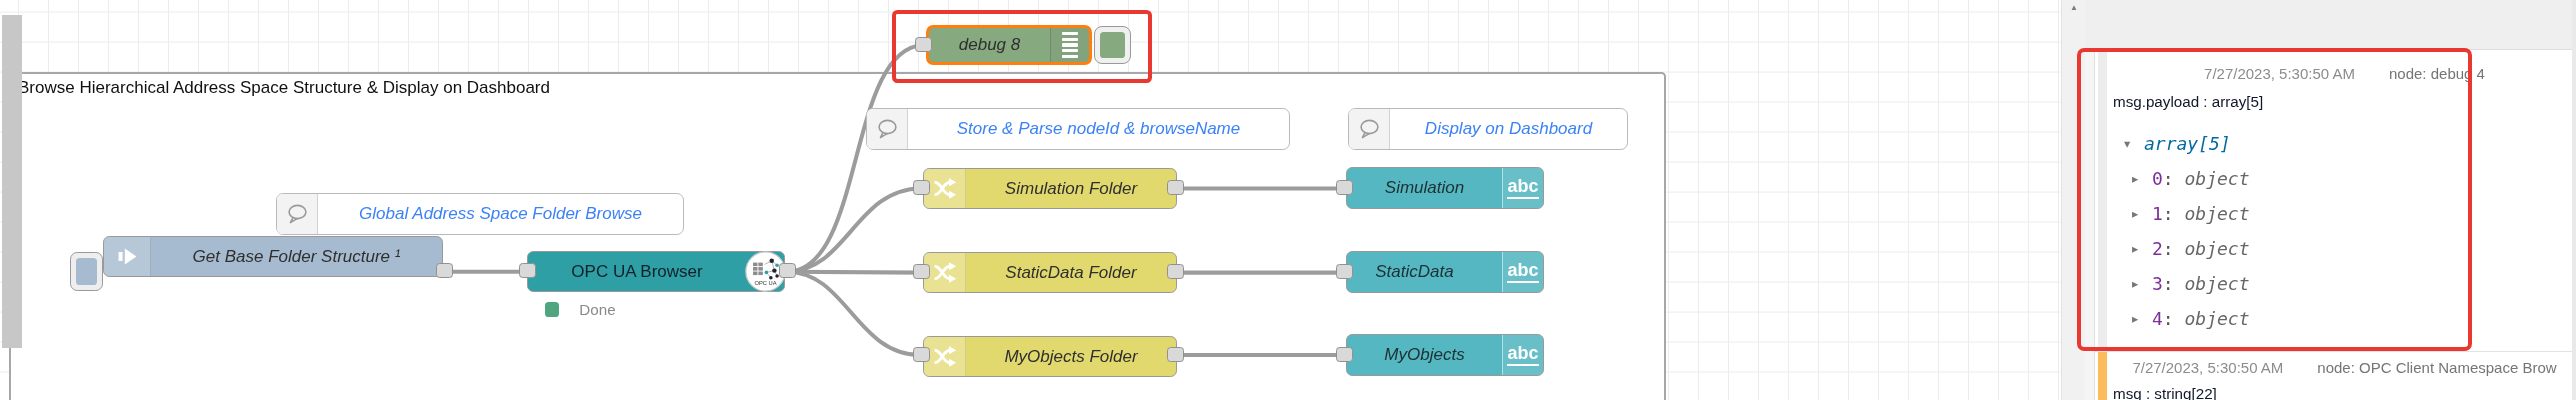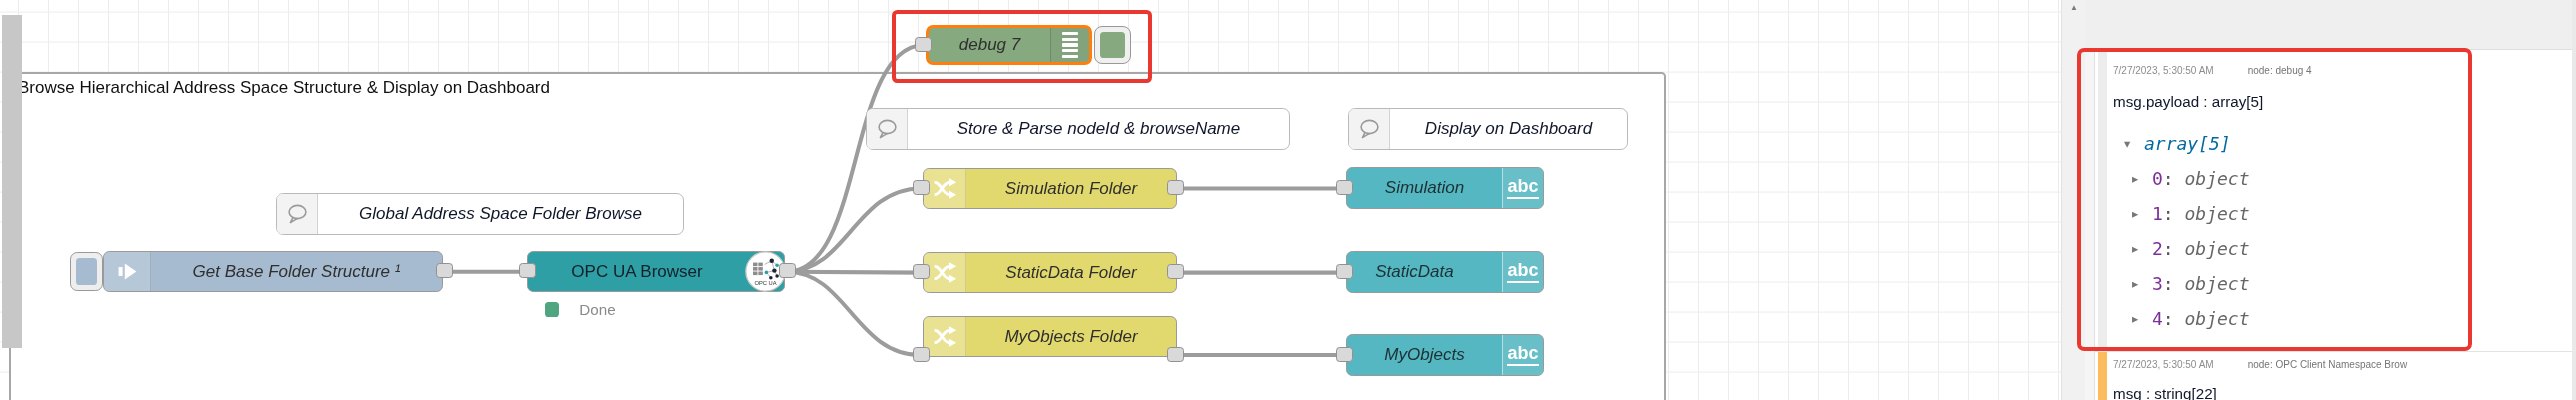"debug 7" div.node-label { text: 7 -> 8 }
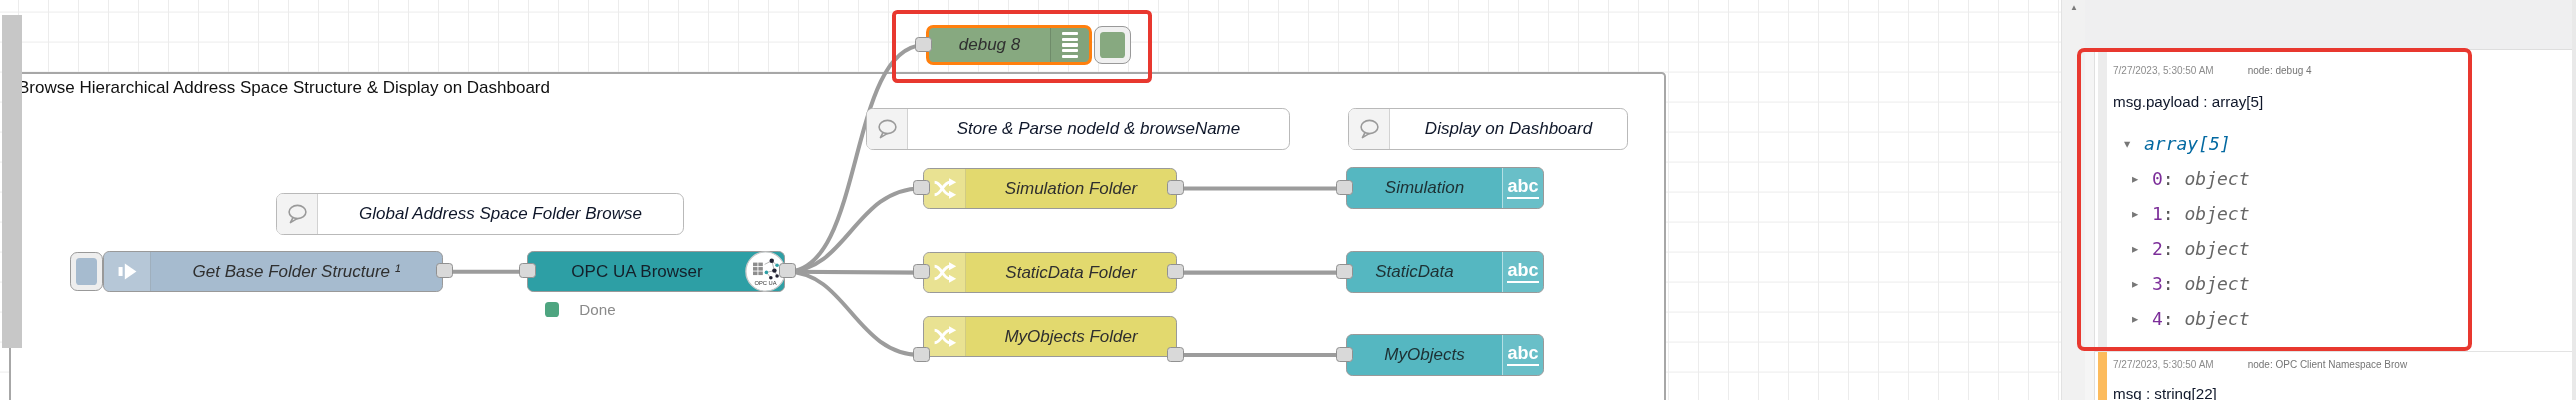"7/27/2023, 5:30:50 AM node: debug" .meta-row { font-size: 10px -> 15px; text-align: none -> center }
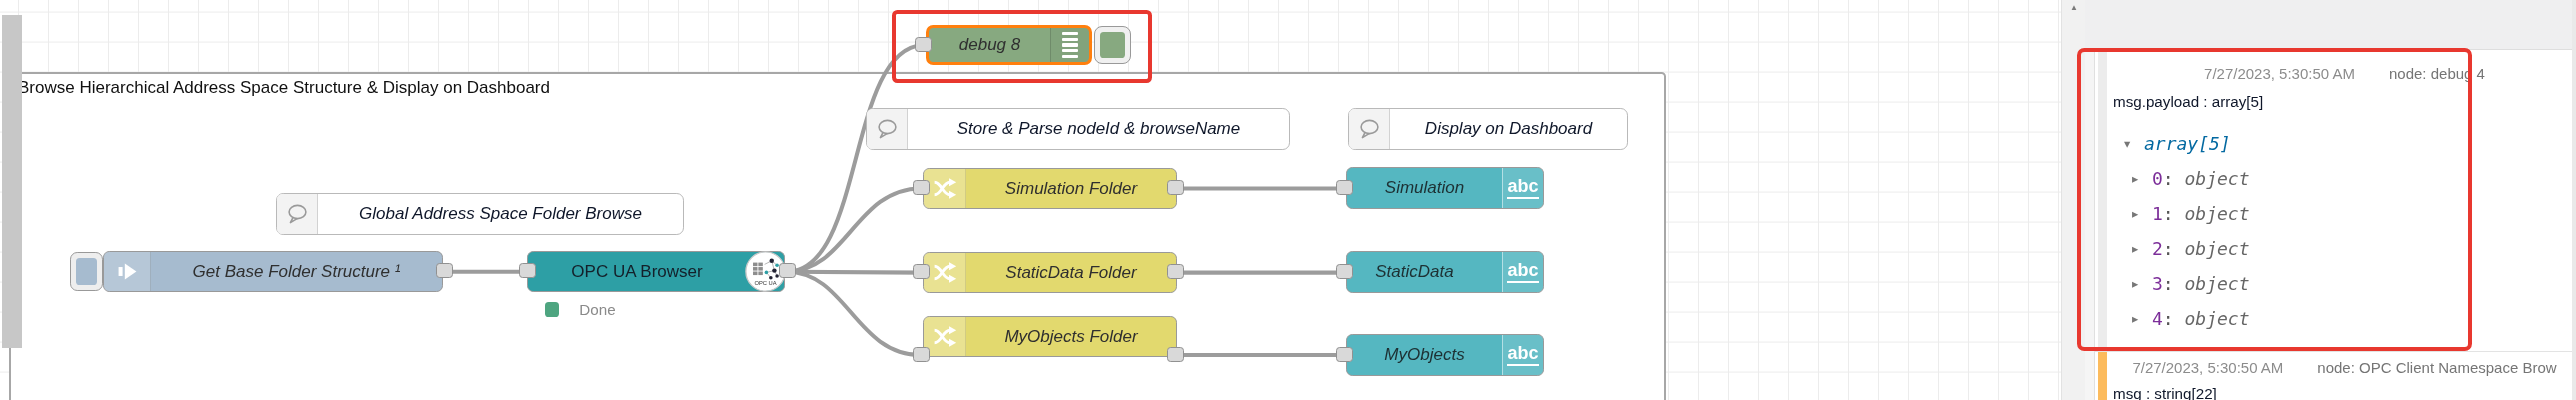"Store & Parse nodeId &" .comment-label { color: #0f172a -> #3b82f6 }
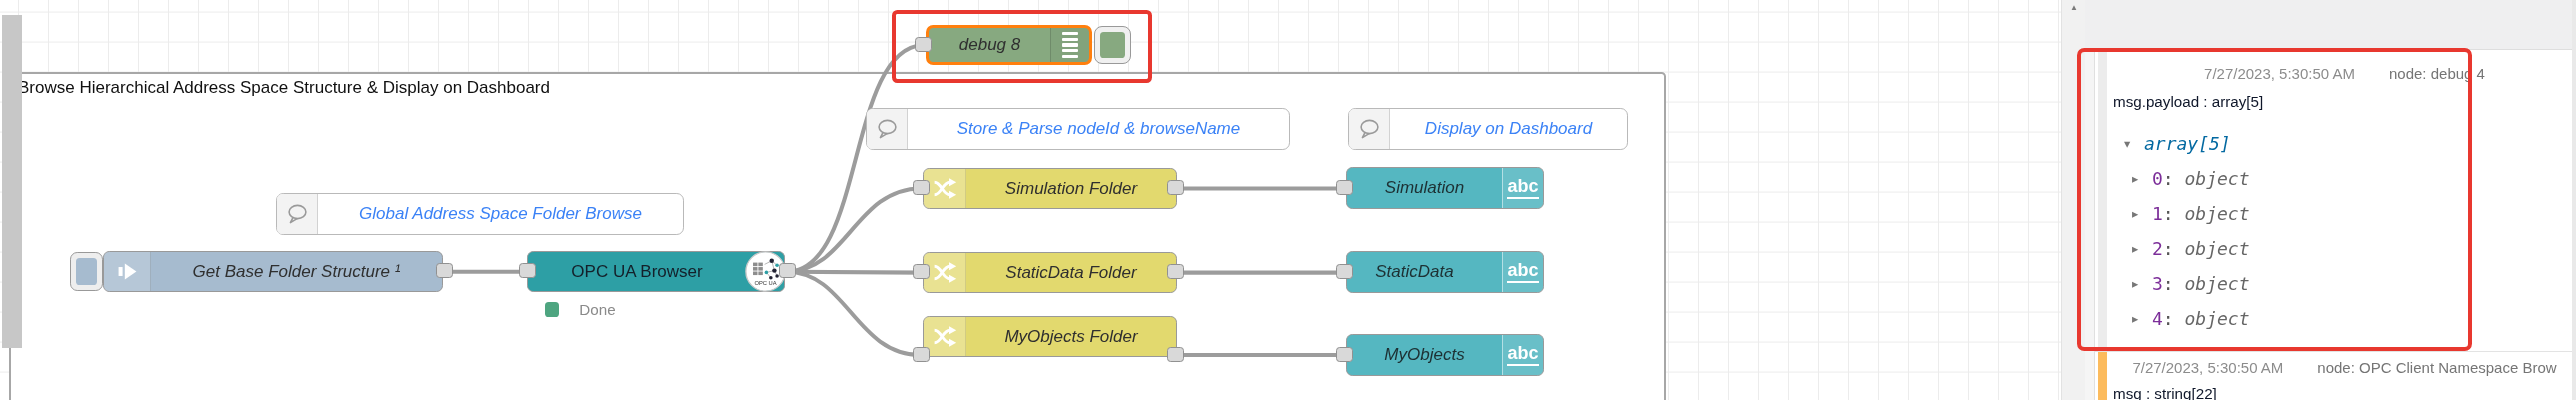"Get Base Folder Structure ¹" .node-inject { top: 251px -> 236px }
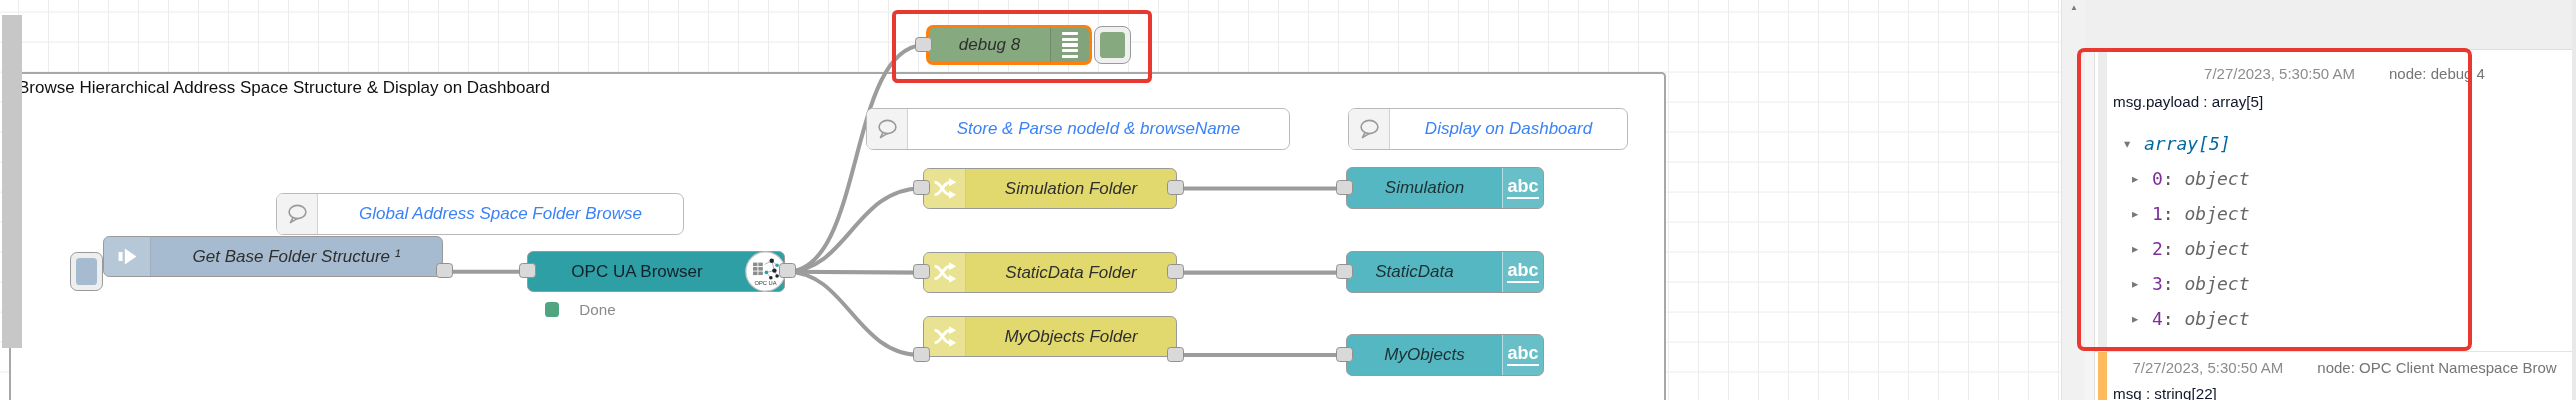"MyObjects Folder" div.node { top: 316px -> 336px }
